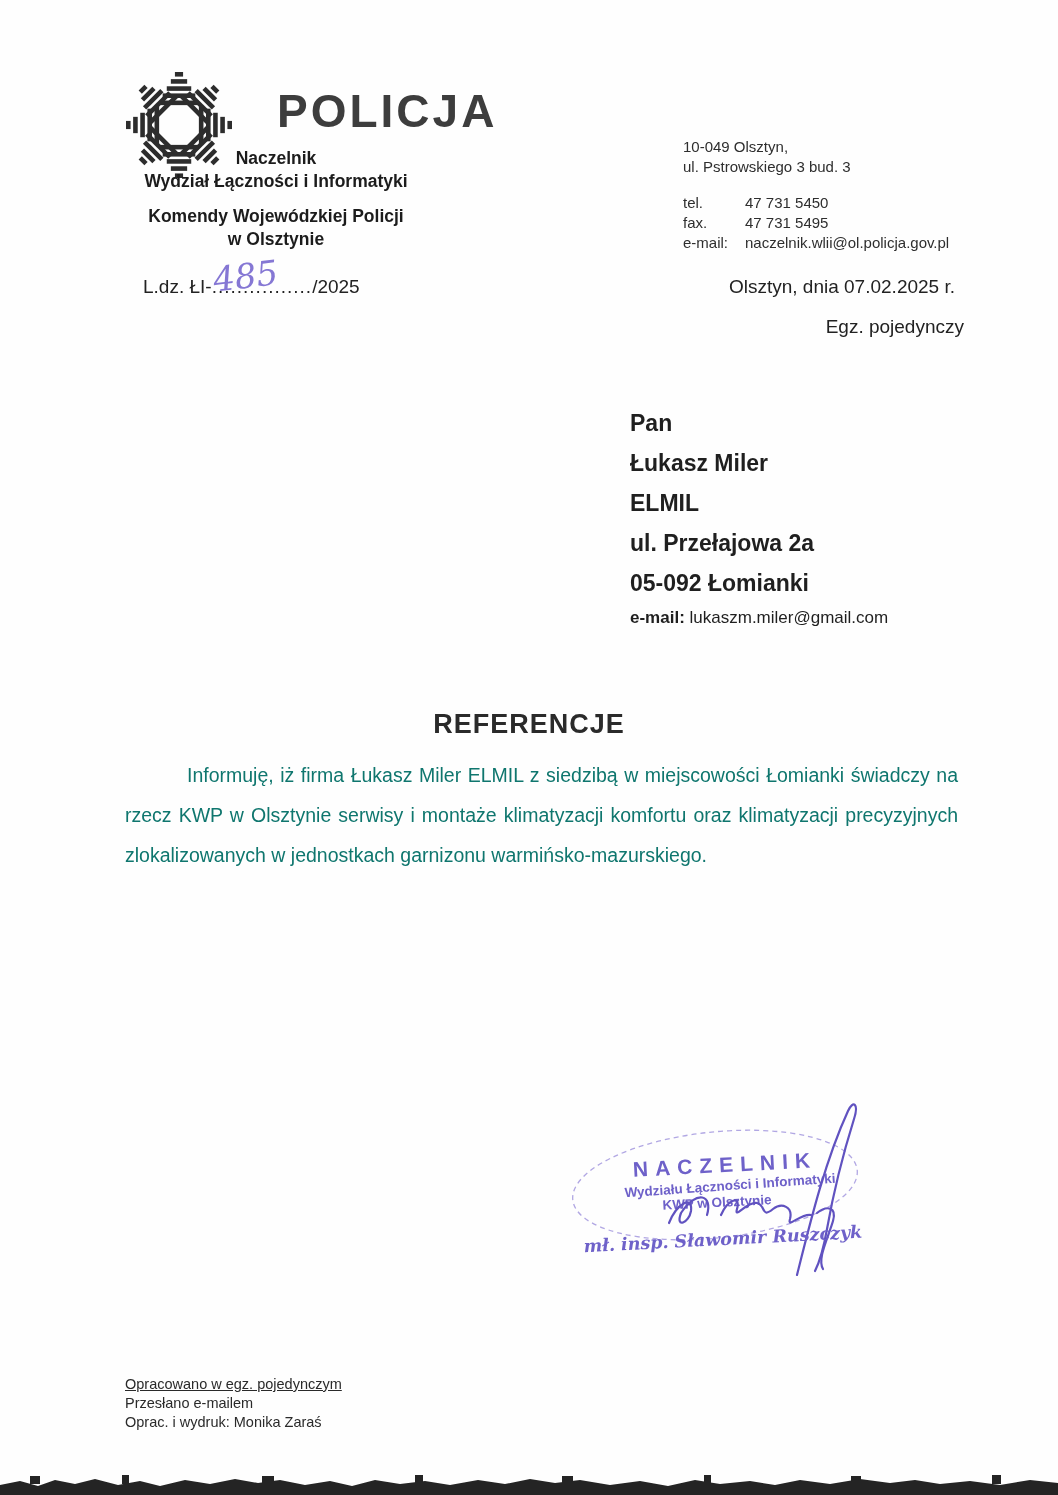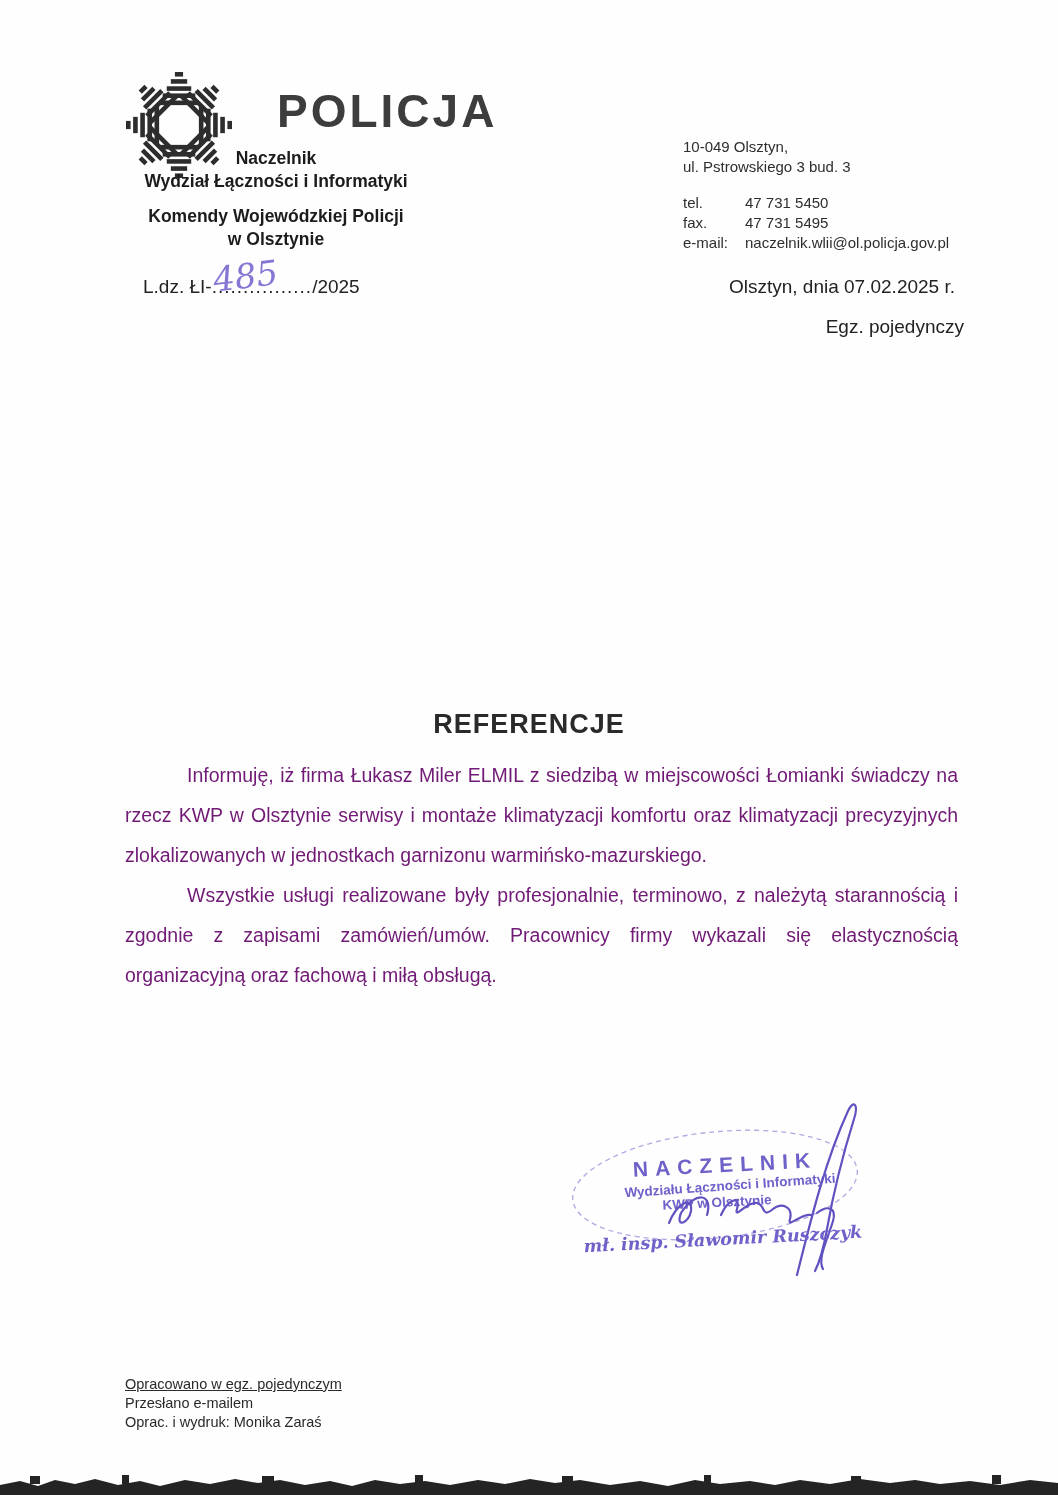"Pan" div.recipient { html: none -> <div> <div>Pan</div> <div>Łukasz Miler</div> <div>ELMIL</div> <div>ul. Przełajowa 2a</div> <div>05-092 Łomianki</div> <div> <span>e-mail:</span> <span>lukaszm.miler@gmail.com</span> </div> </div> }
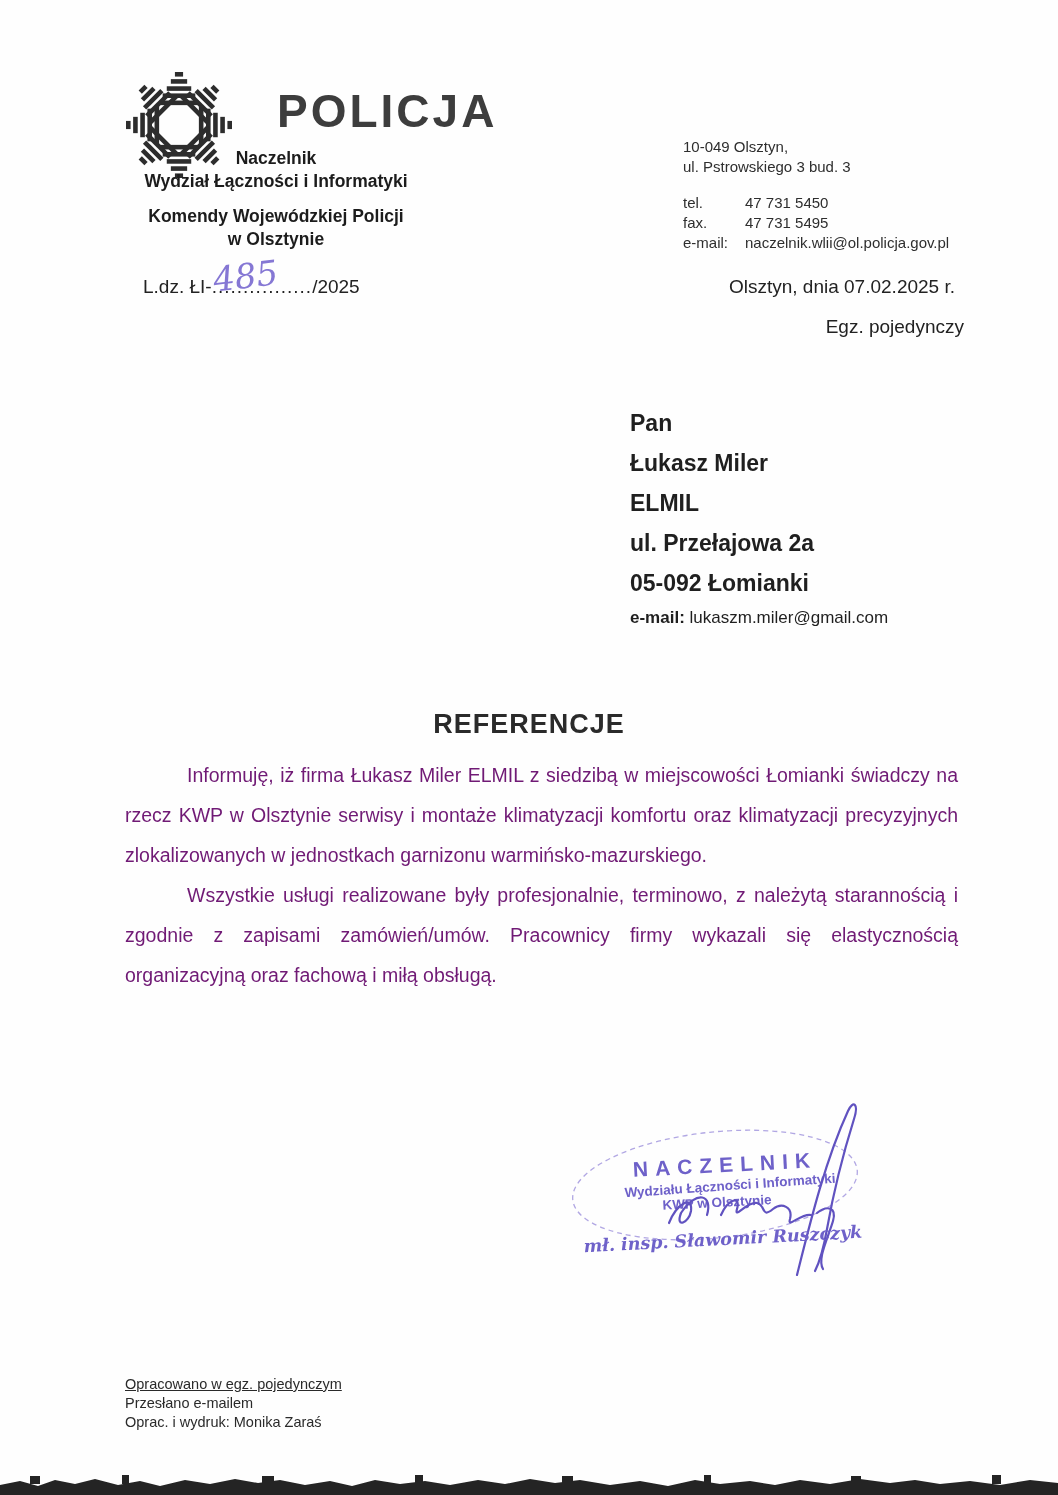"Informuję, iż firma Łukasz Miler" .body-text { color: #701a75 -> #0f766e }
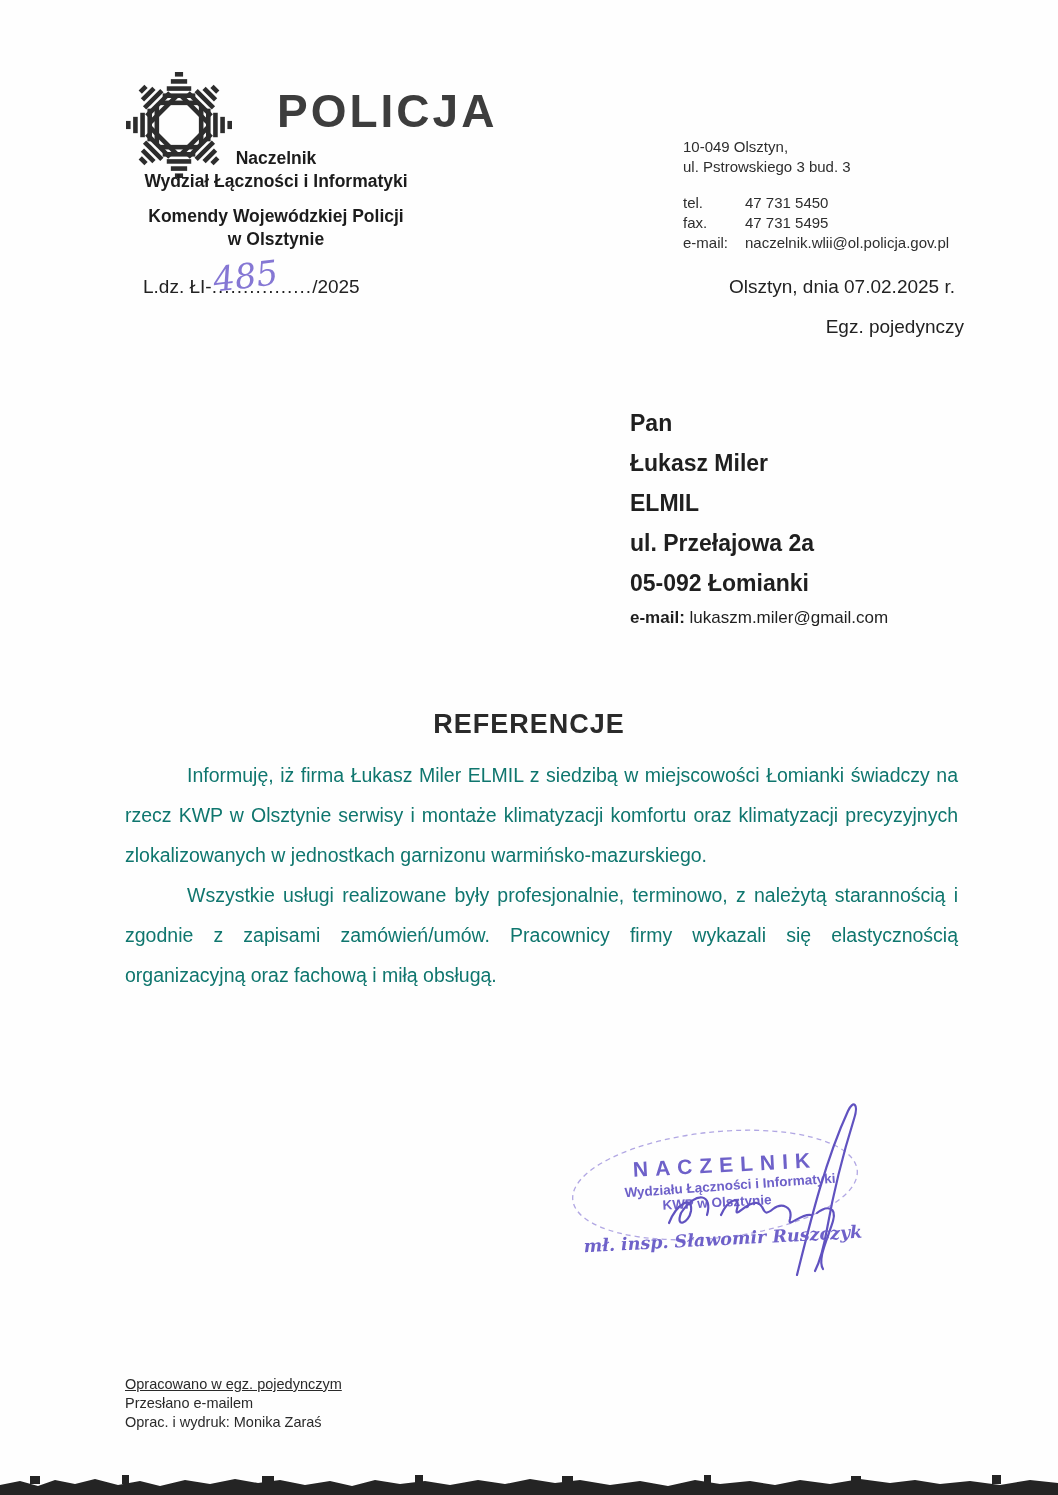"Wszystkie usługi realizowane były" p { html: <p>Wszystkie usługi realizowane były profesjonalnie, terminowo, z należytą starannością i zgodnie z zapisami zamówień/umów. Pracownicy firmy wykazali się elastycznością organizacyjną oraz fachową i miłą obsługą.</p> -> none }
